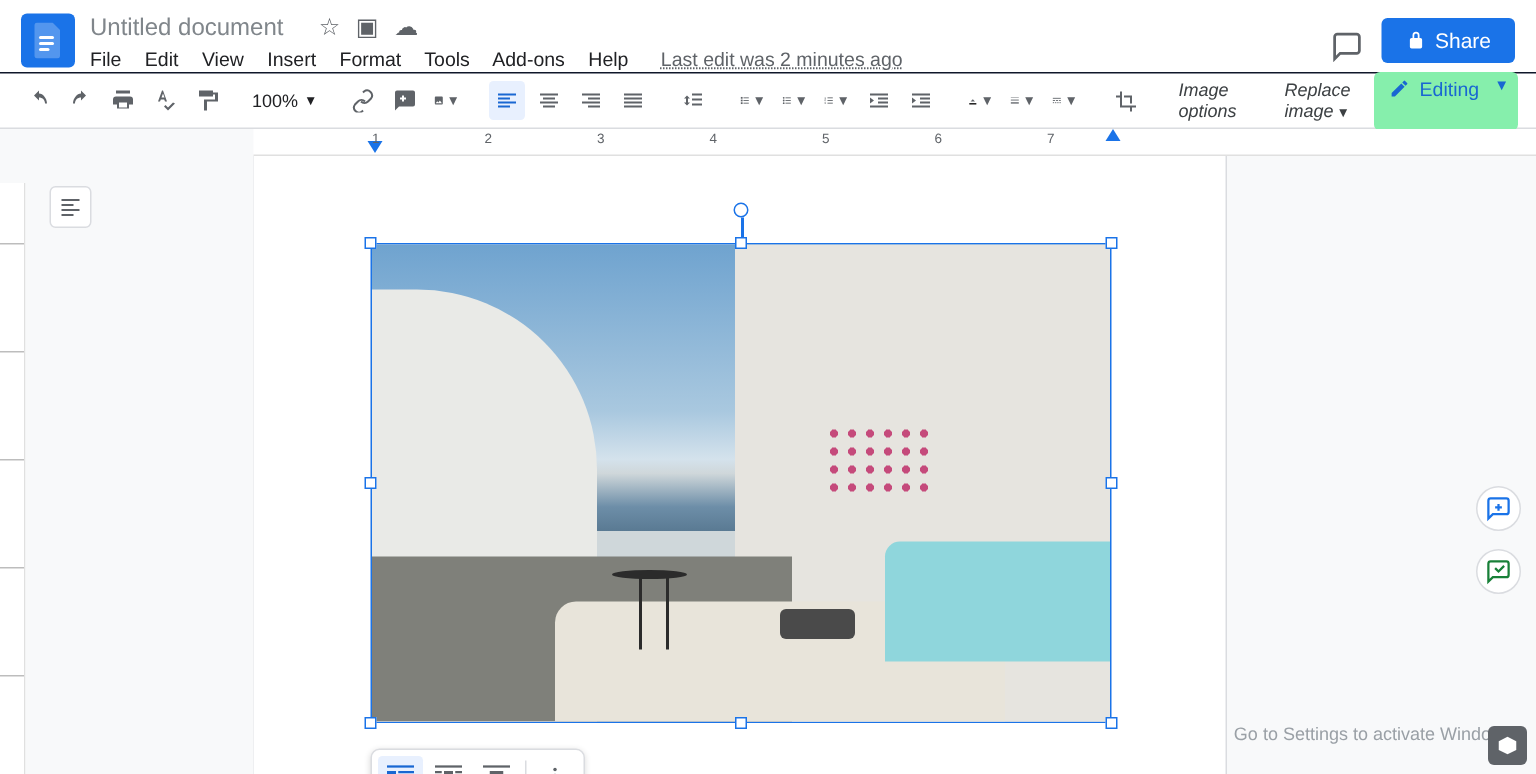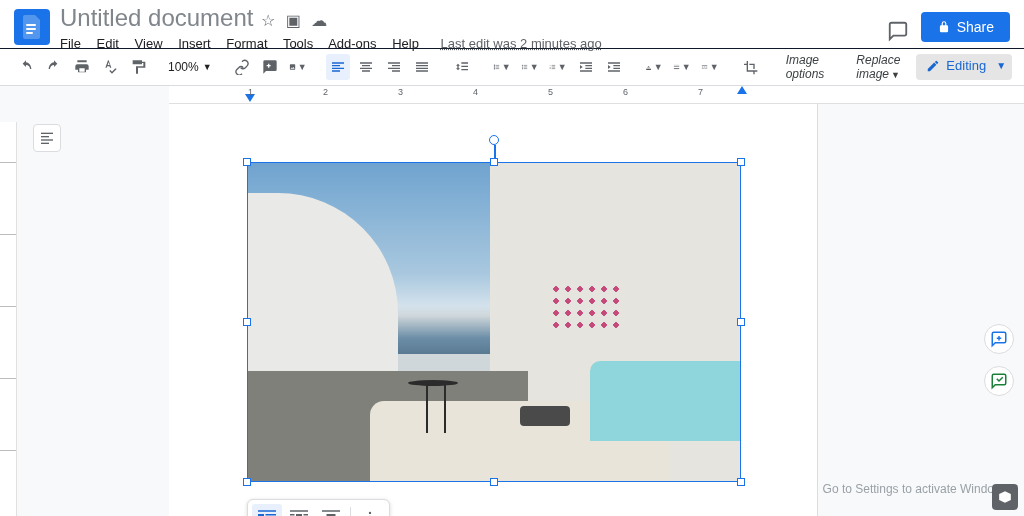"Untitled document" .doc-title { font-size: 24px -> 16px; margin-right: 0 -> 16px }
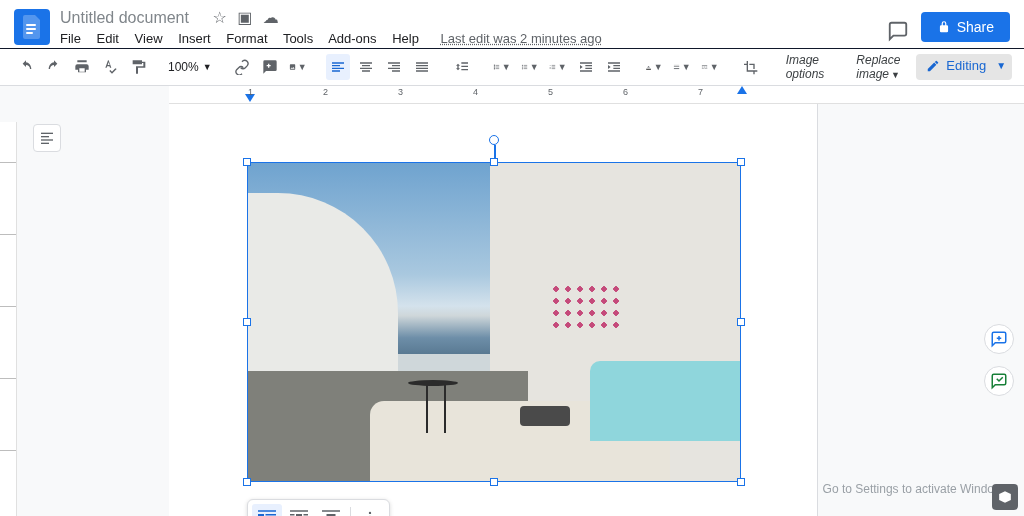"Editing" .mode-pill { align-items: center -> flex-start; background: #e5e5e5 -> #86efac; padding: 4px 26px 7px 10px -> 4px 26px 20px 10px }
